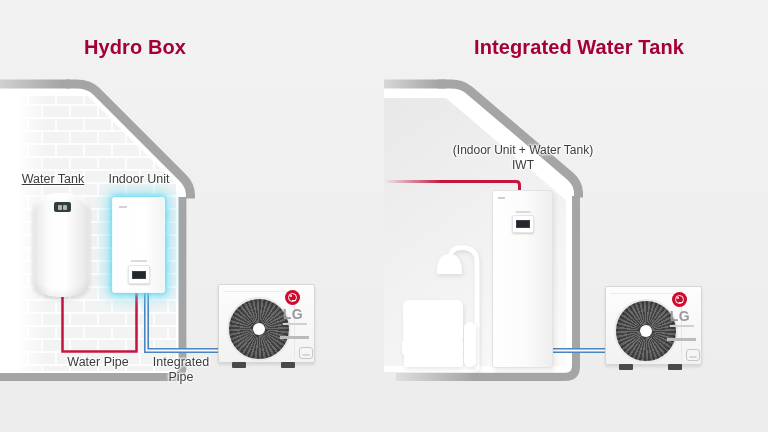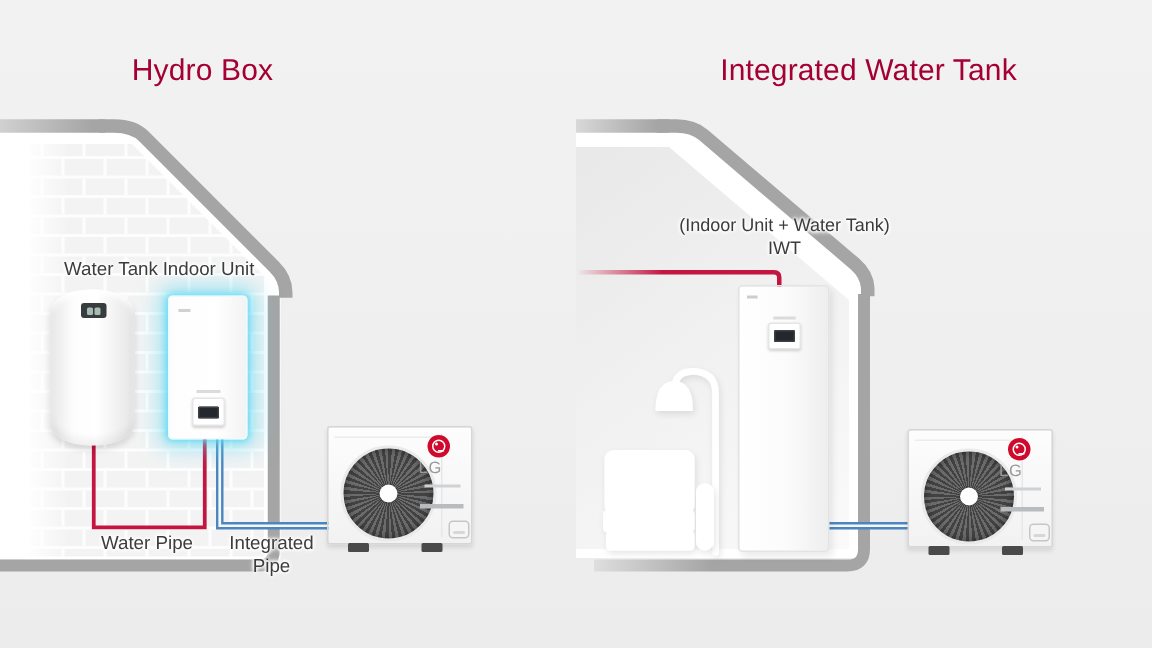"Hydro Box" .title { font-weight: 400 -> 700 }
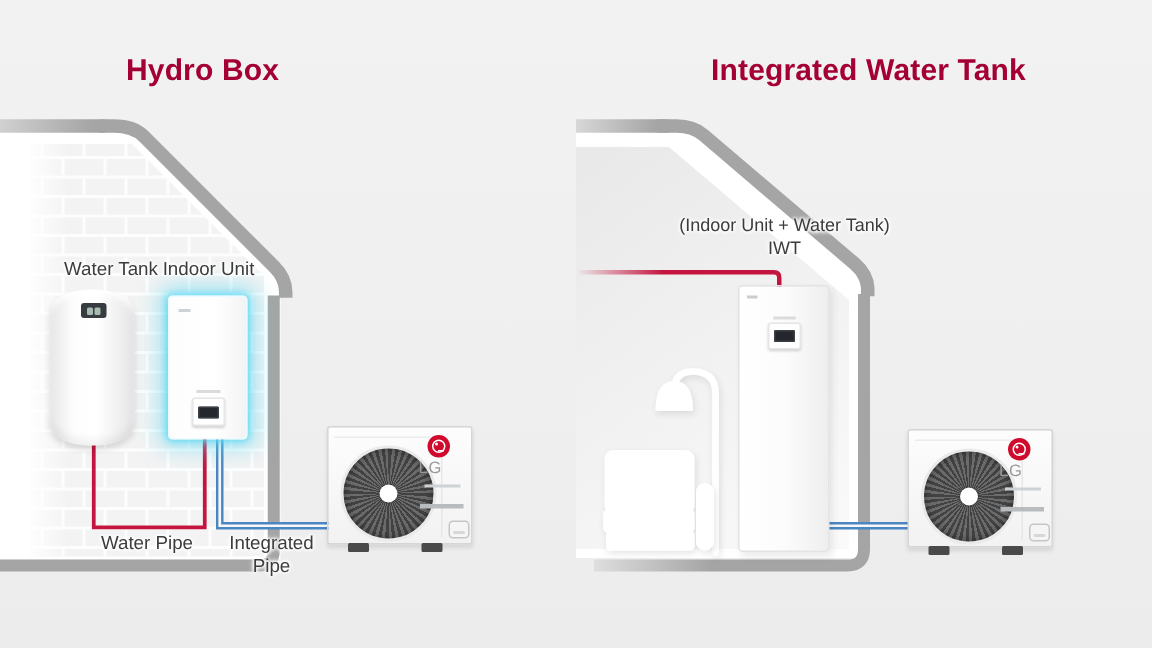"Water Tank" div.lbl { left: 24px -> 3px; text-decoration: none -> underline }
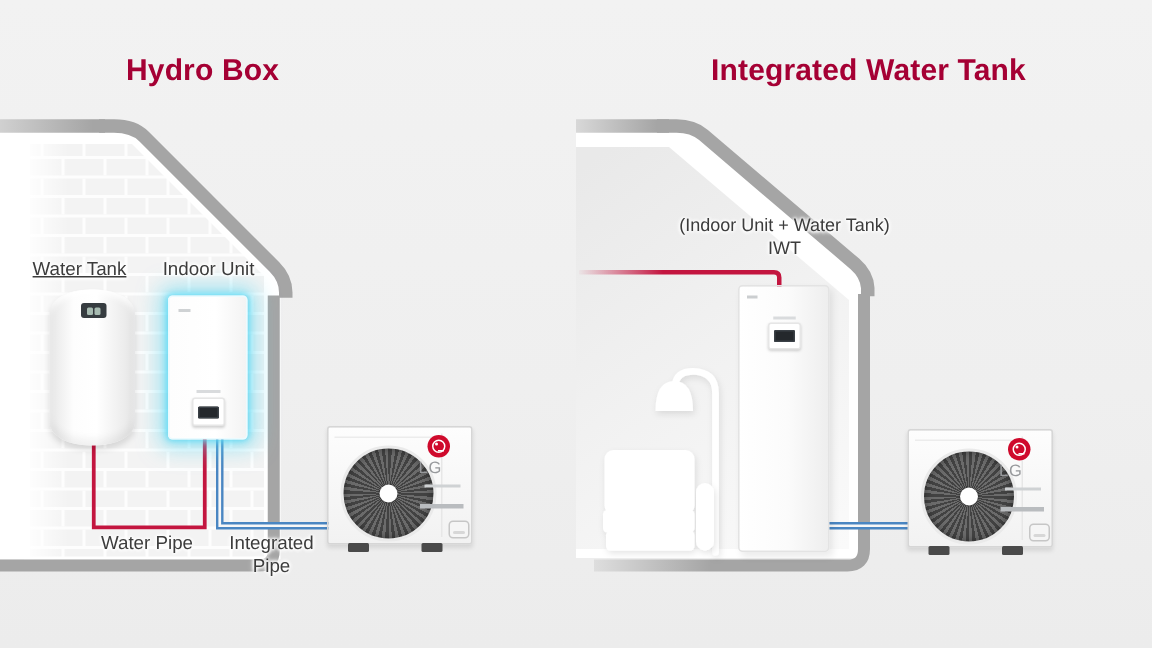"LG" .odu-brand { font-size: 11px -> 14px; font-weight: 400 -> 700; text-align: none -> center }
